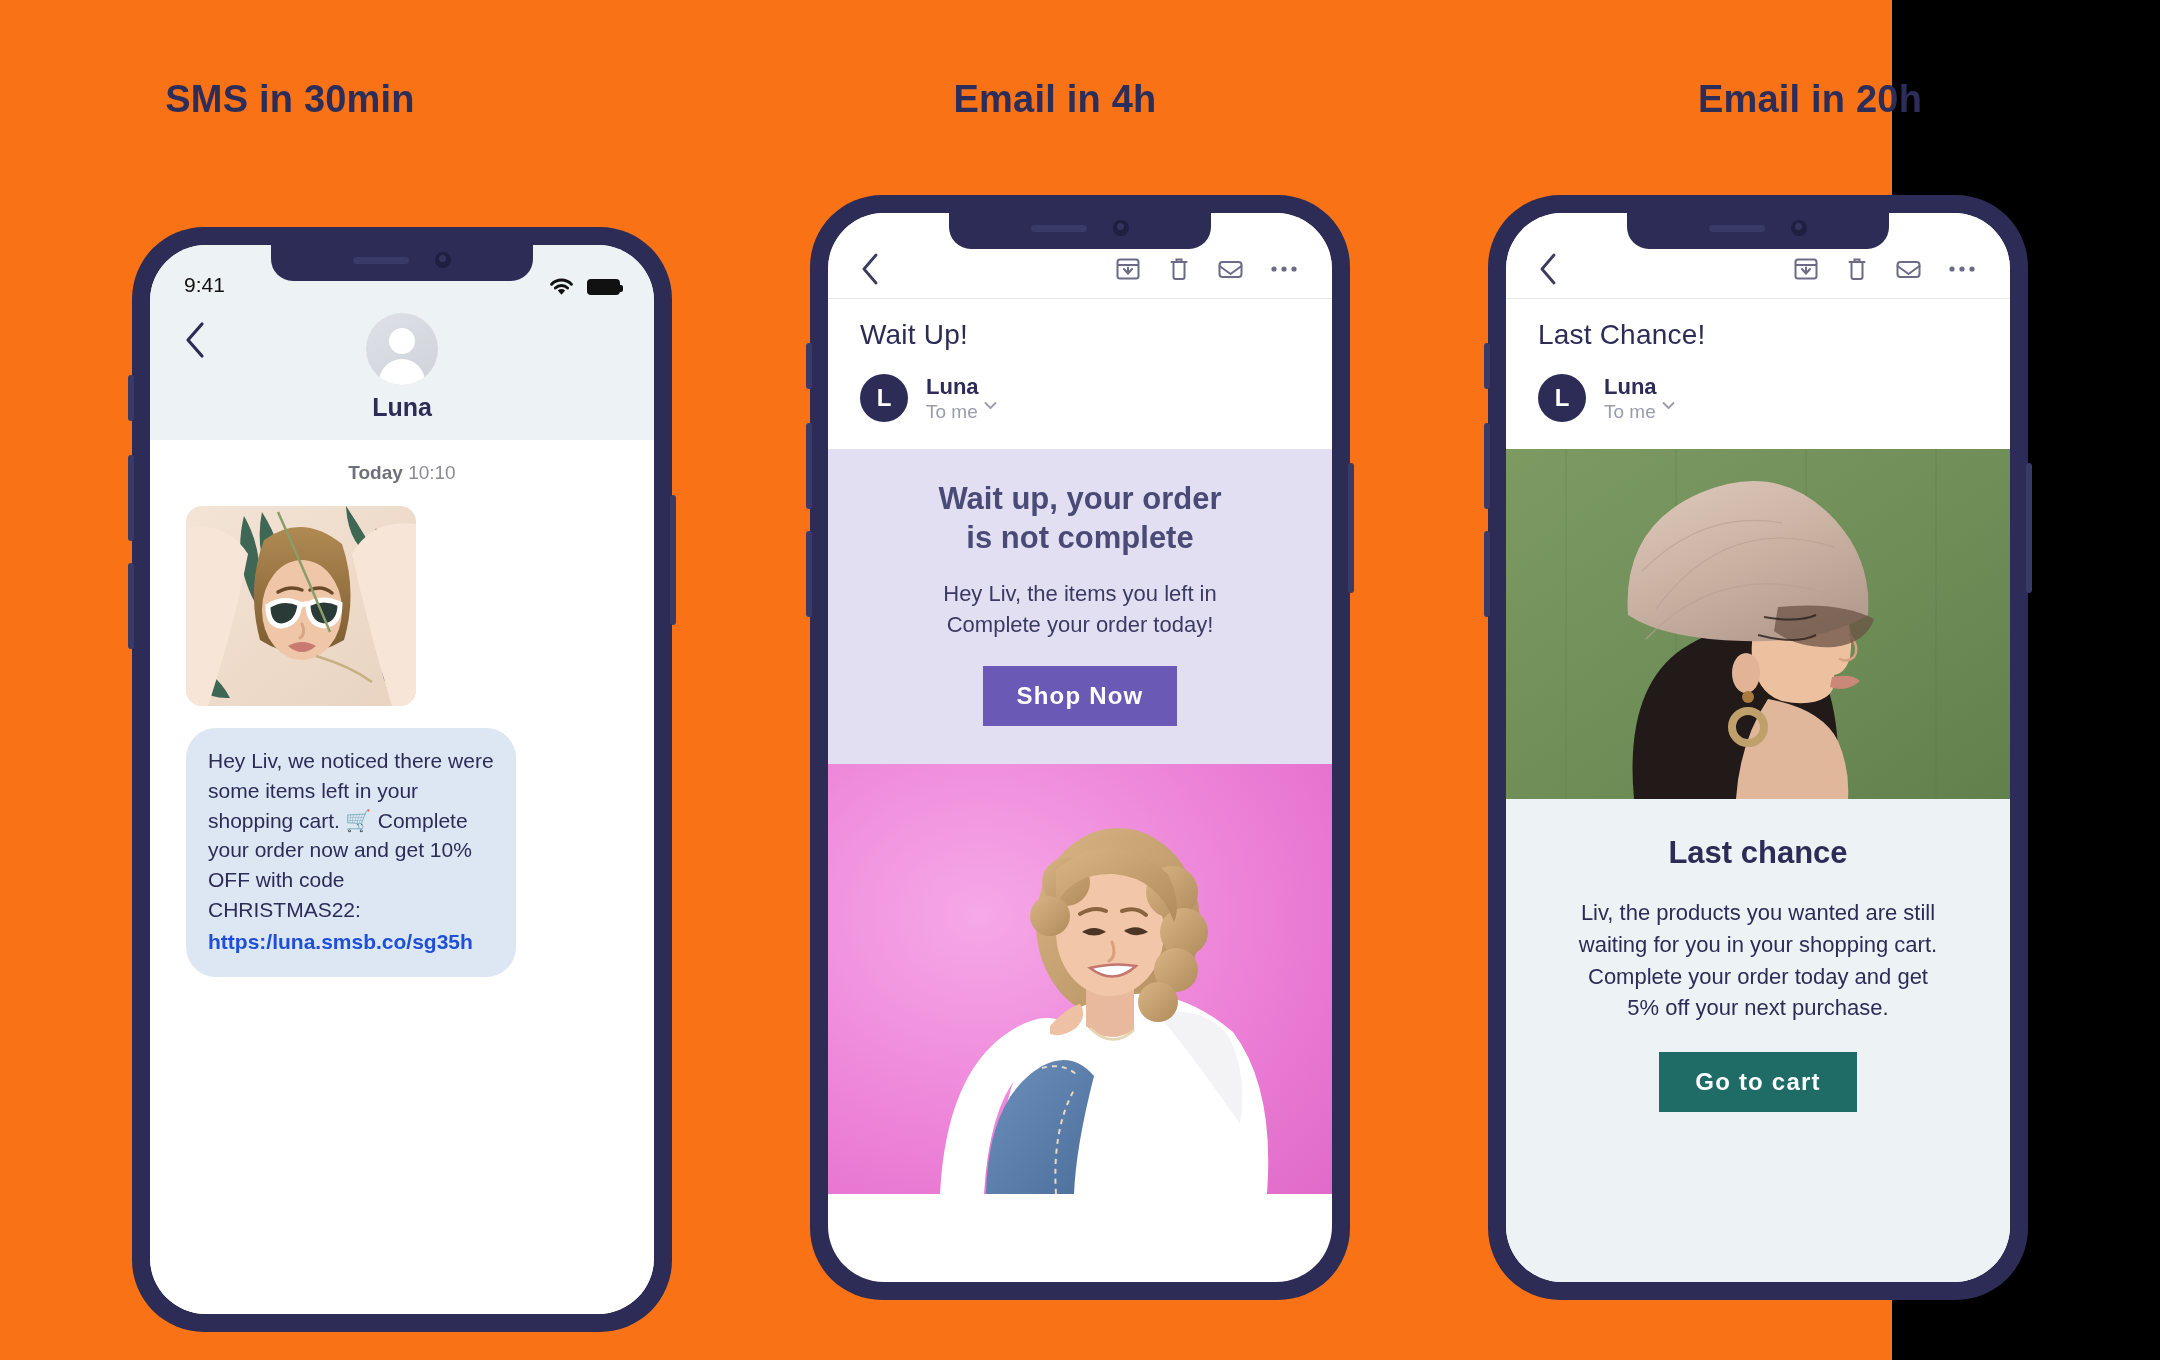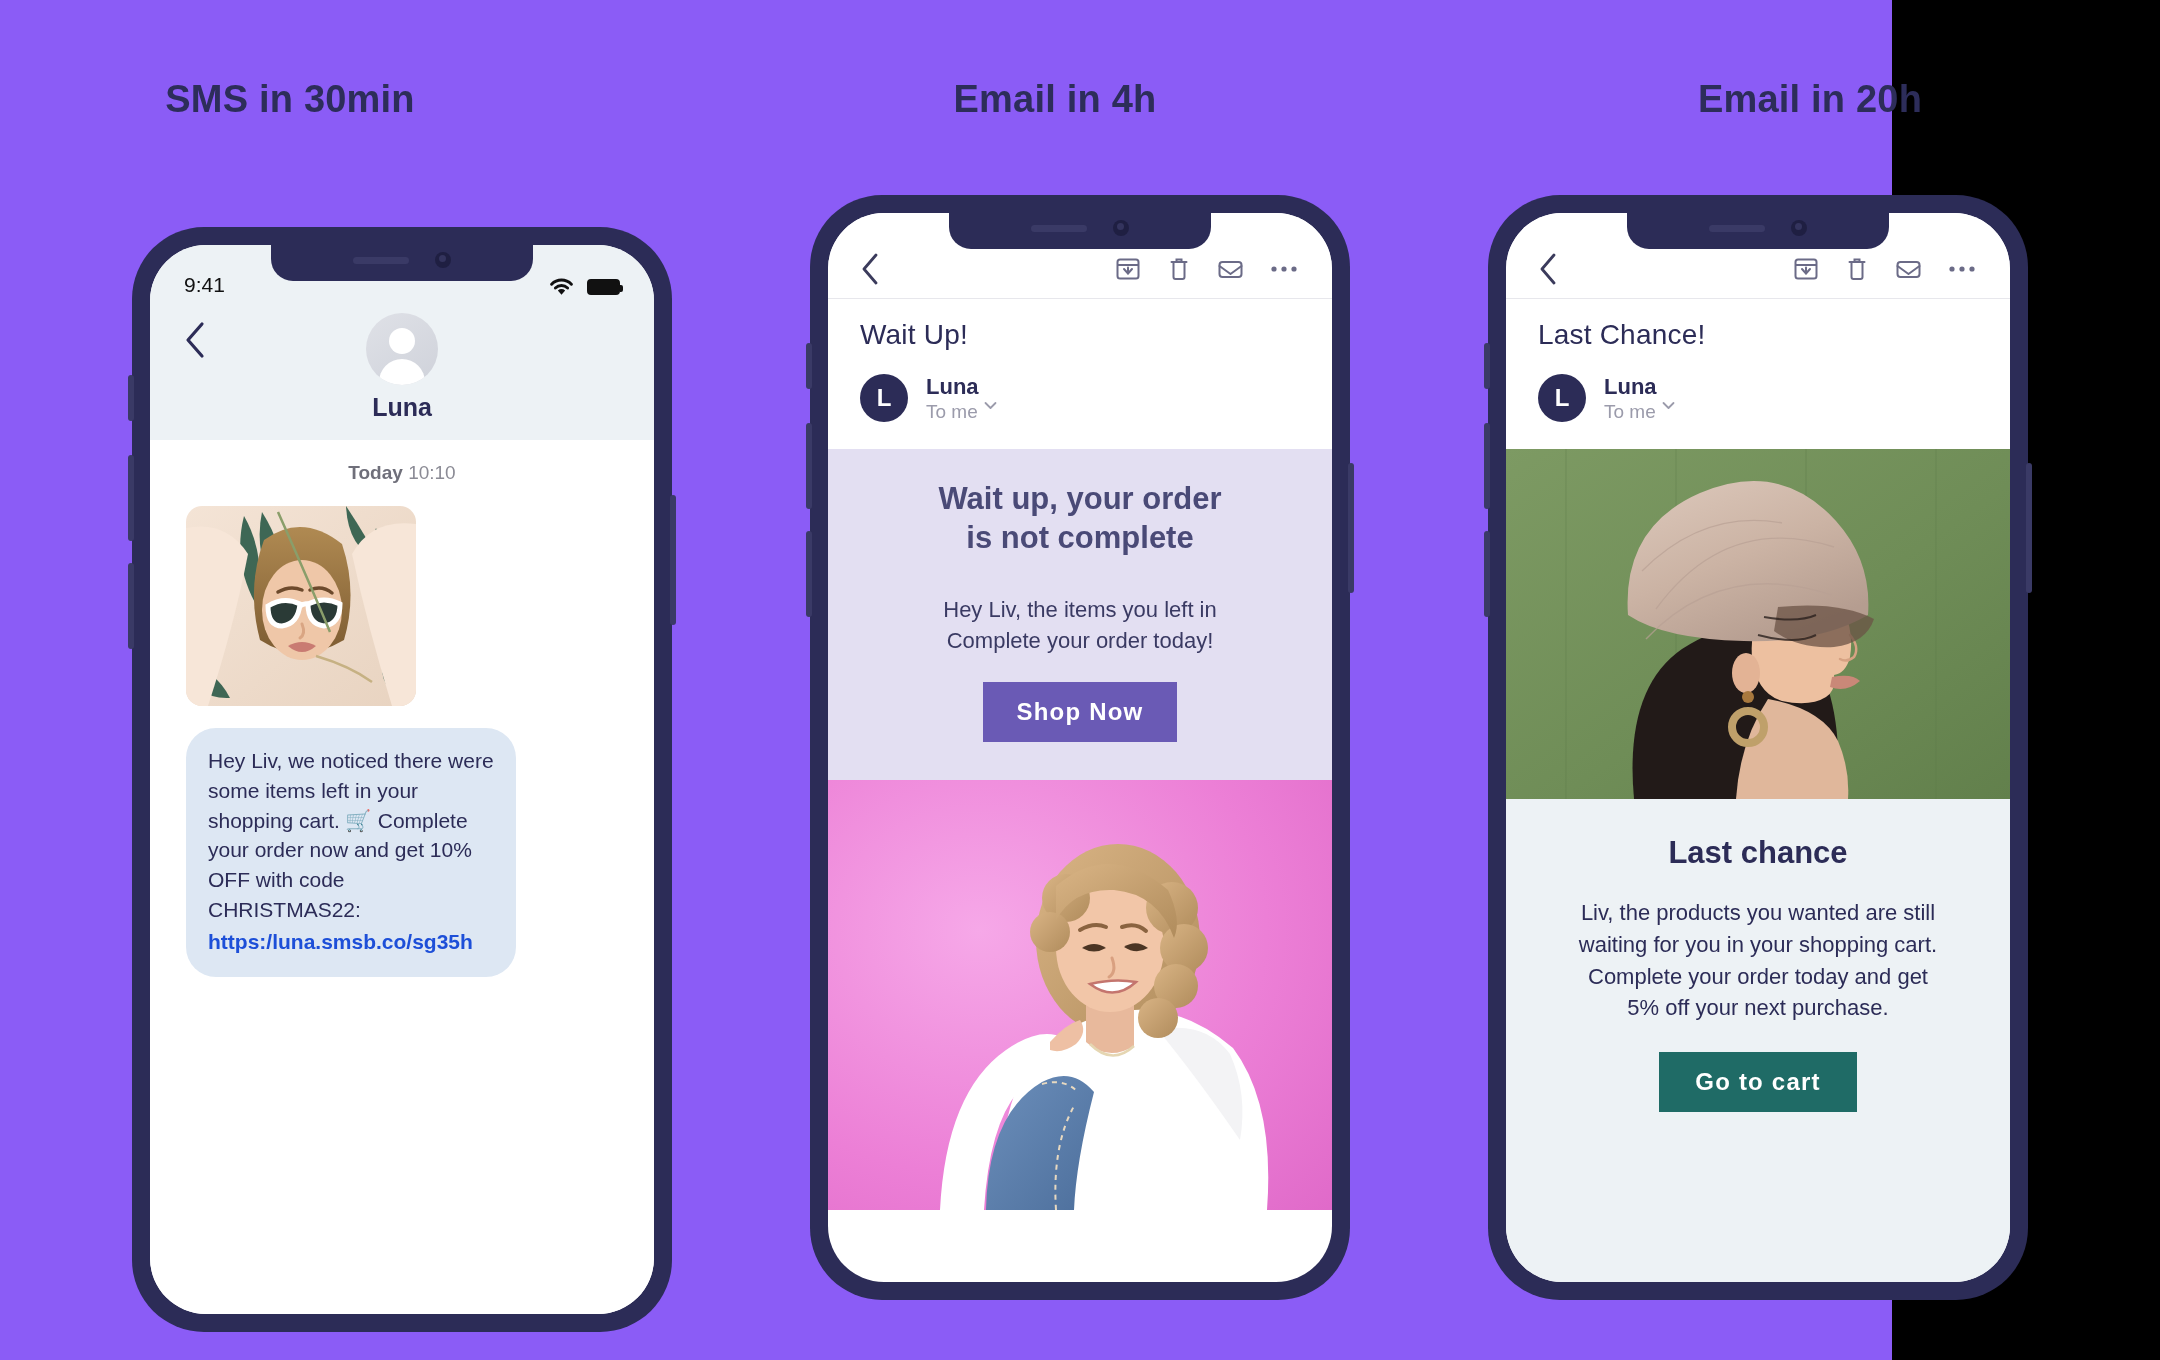"SMS in 30min" .stage { background: #8b5cf6 -> #f97316 }
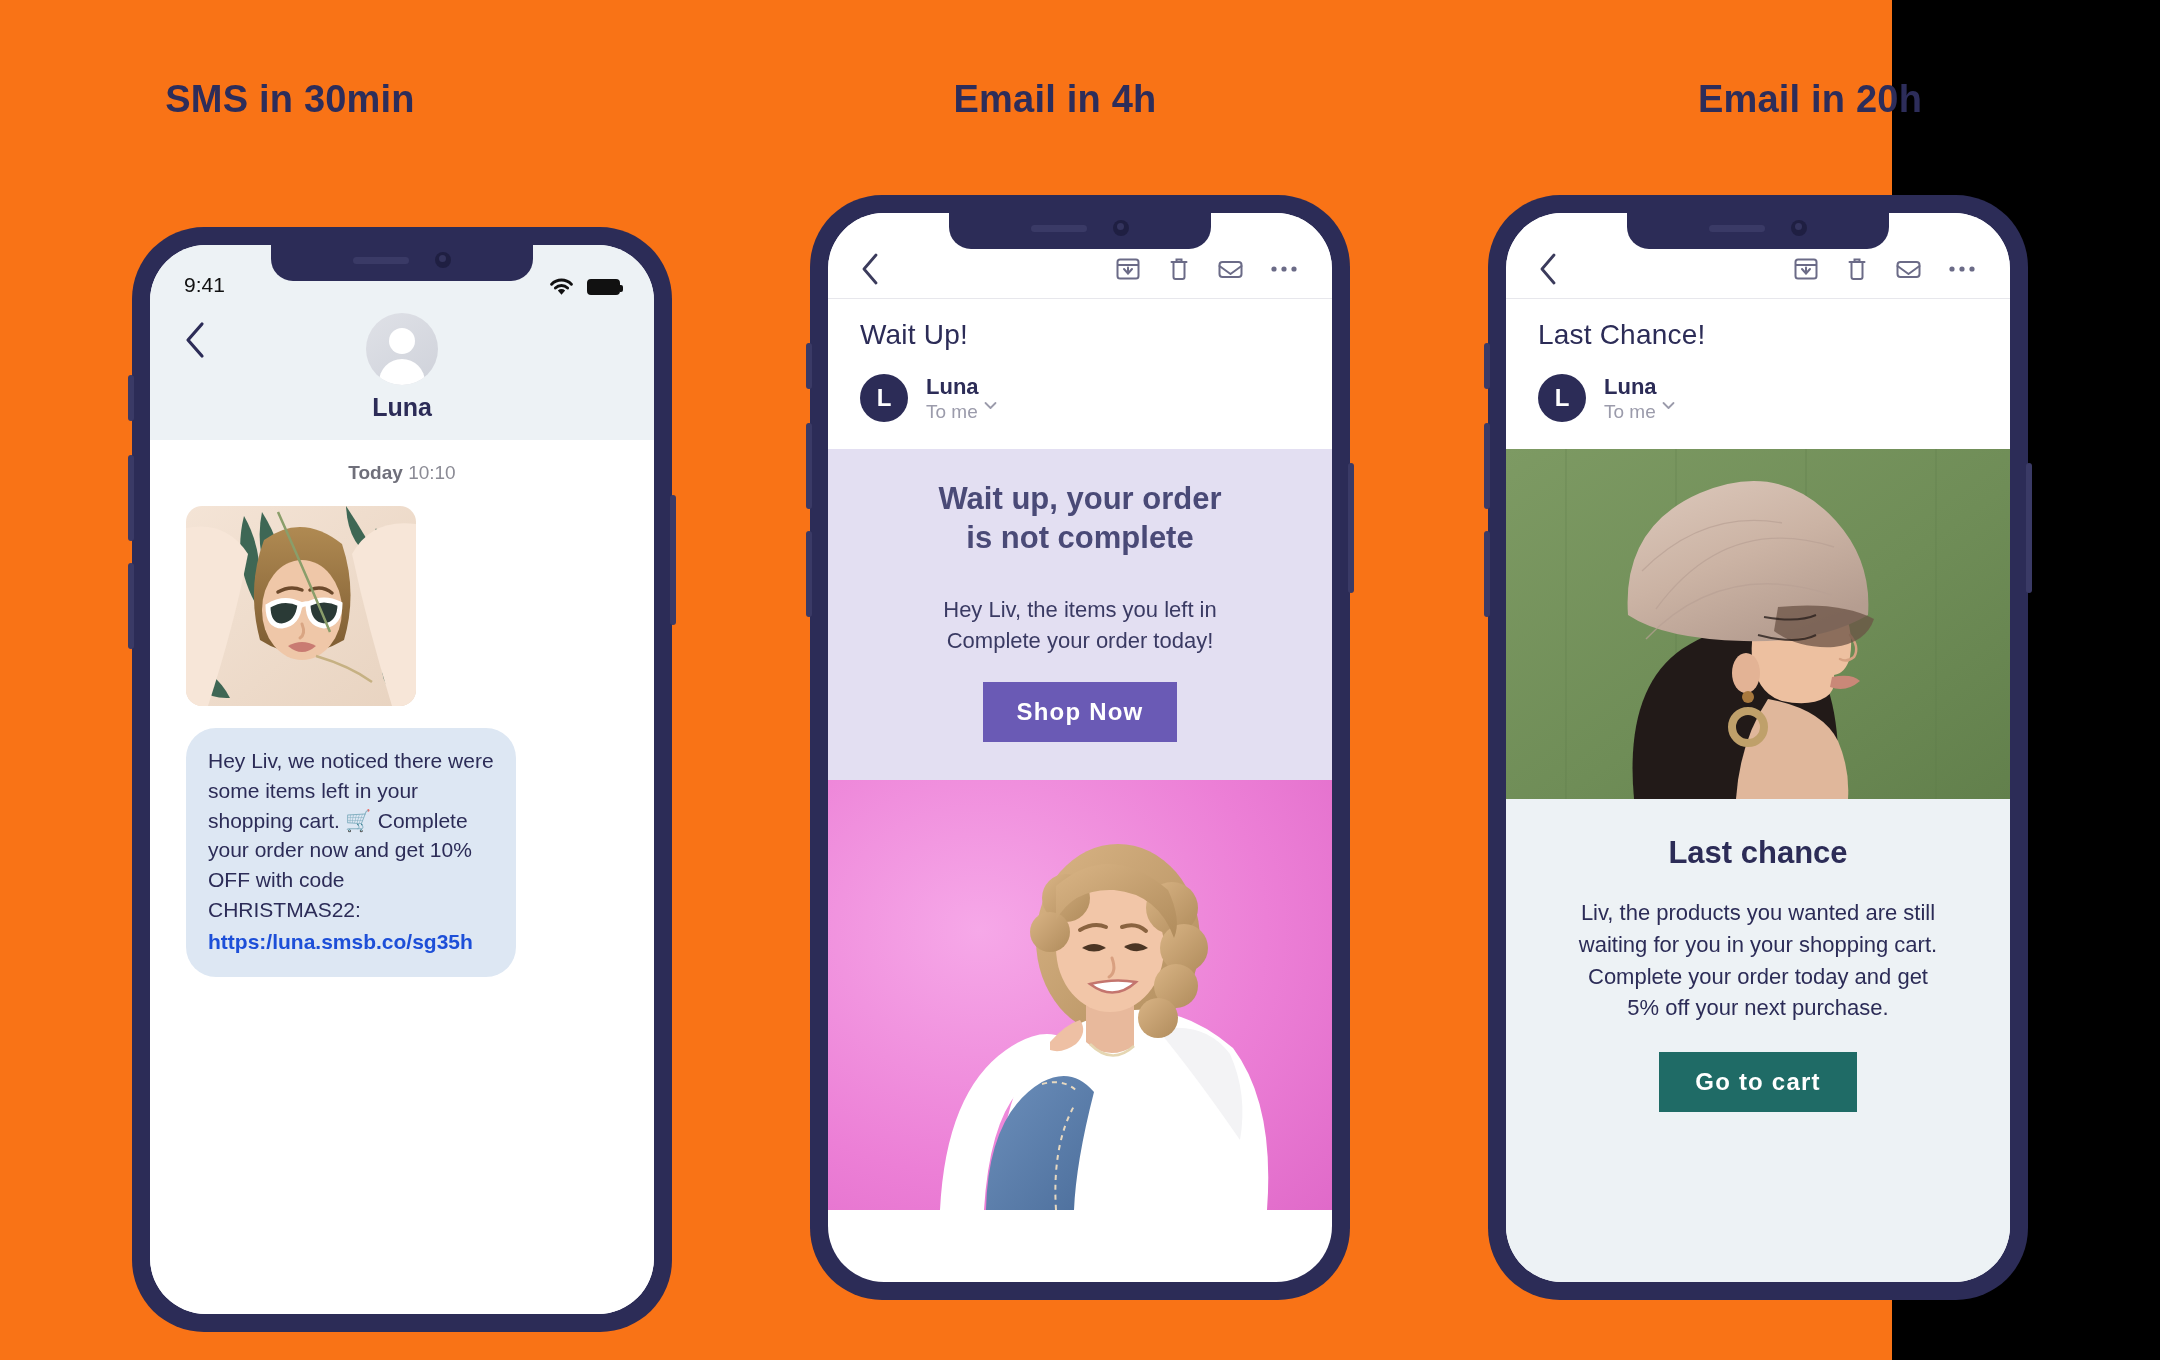"Hey Liv, the items you" .promo-p { margin-top: 36px -> 20px }
